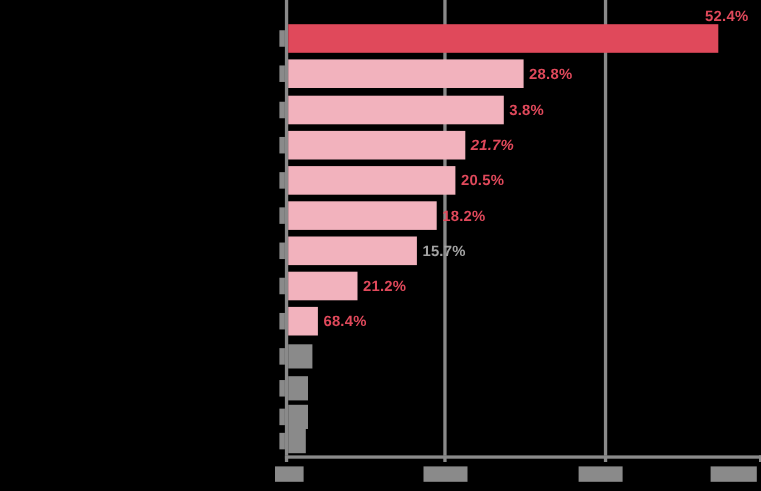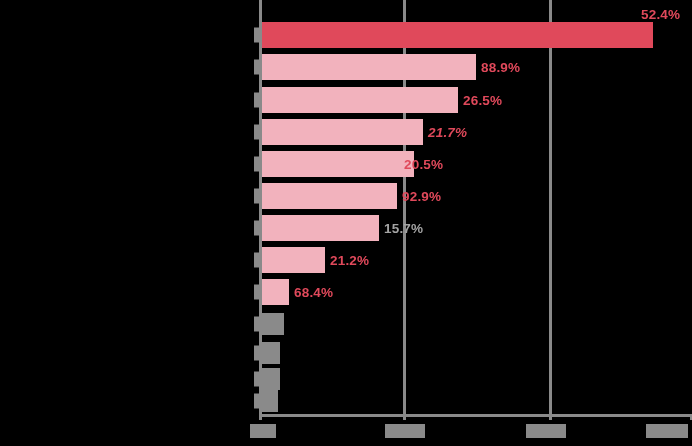"88.9%" div.bar-label { text: 88.9% -> 28.8% }
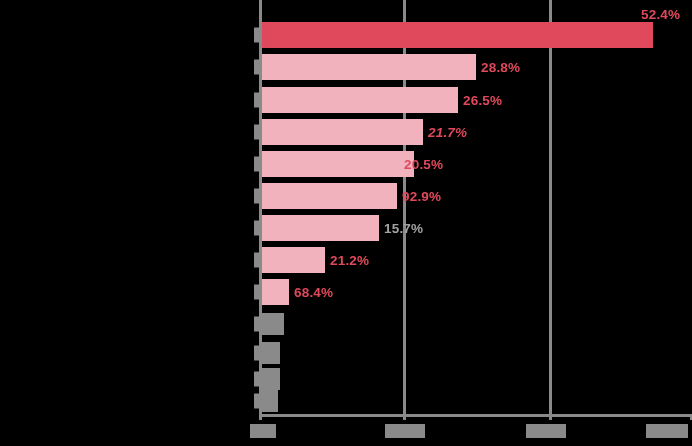"26.5%" div.bar-label { text: 26.5% -> 3.8% }
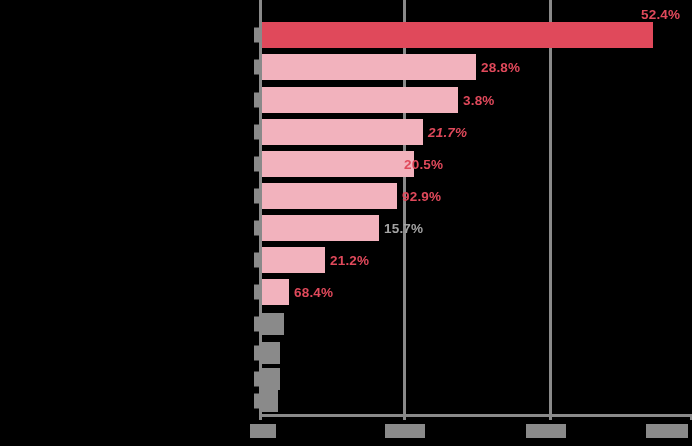"20.5%" div.bar-label { left: 142px -> 157px }
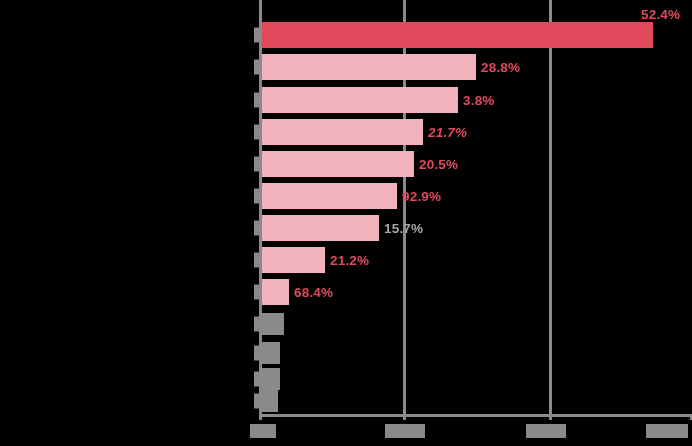"92.9%" div.bar-label { text: 92.9% -> 18.2% }
